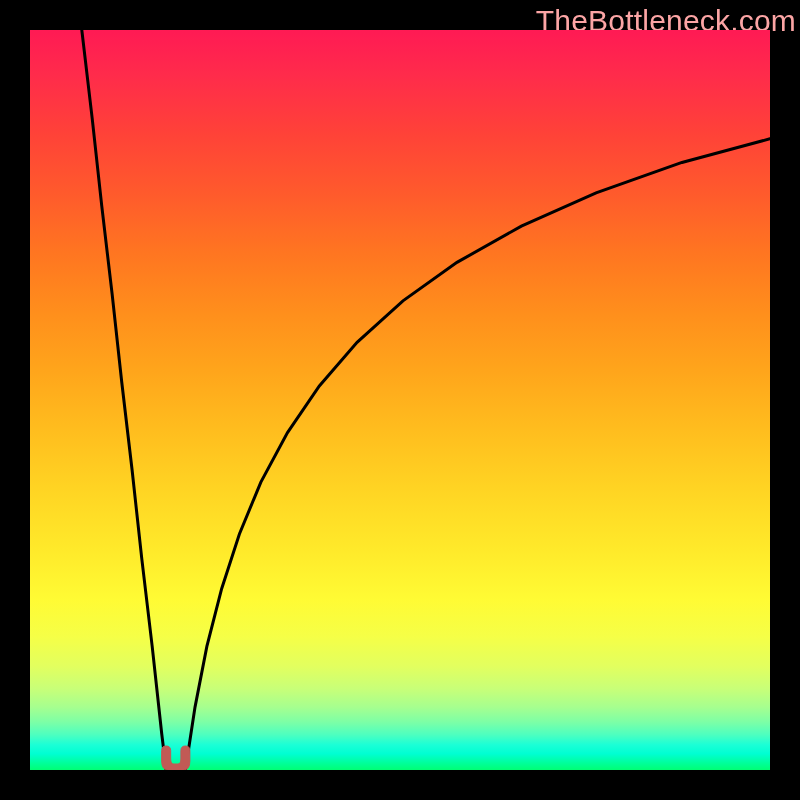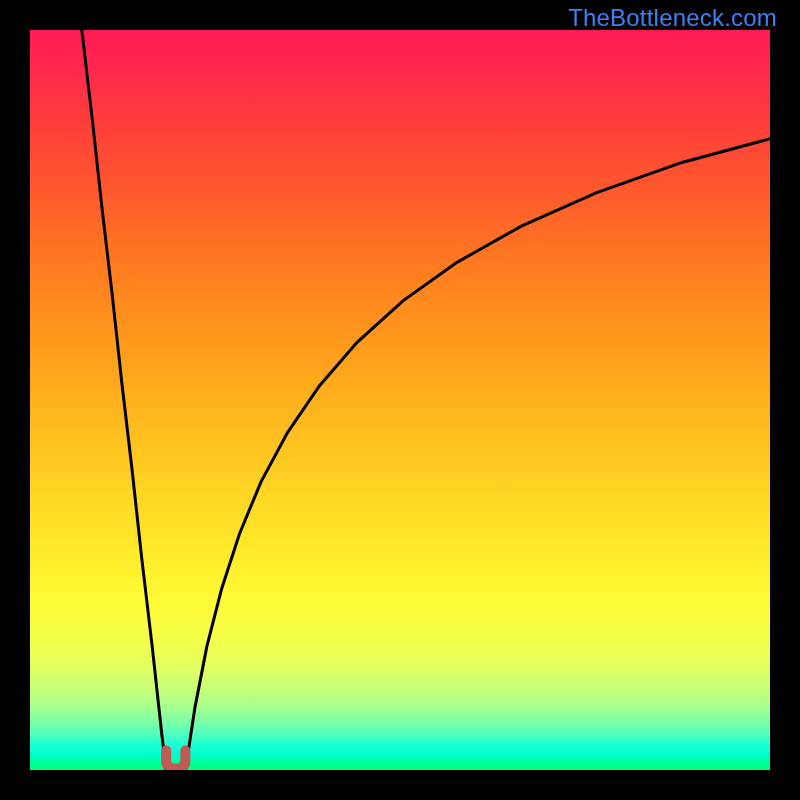"TheBottleneck.com" .watermark { color: #3b82f6 -> #fca5a5; font-size: 24px -> 30px; right: 23px -> 4px }
